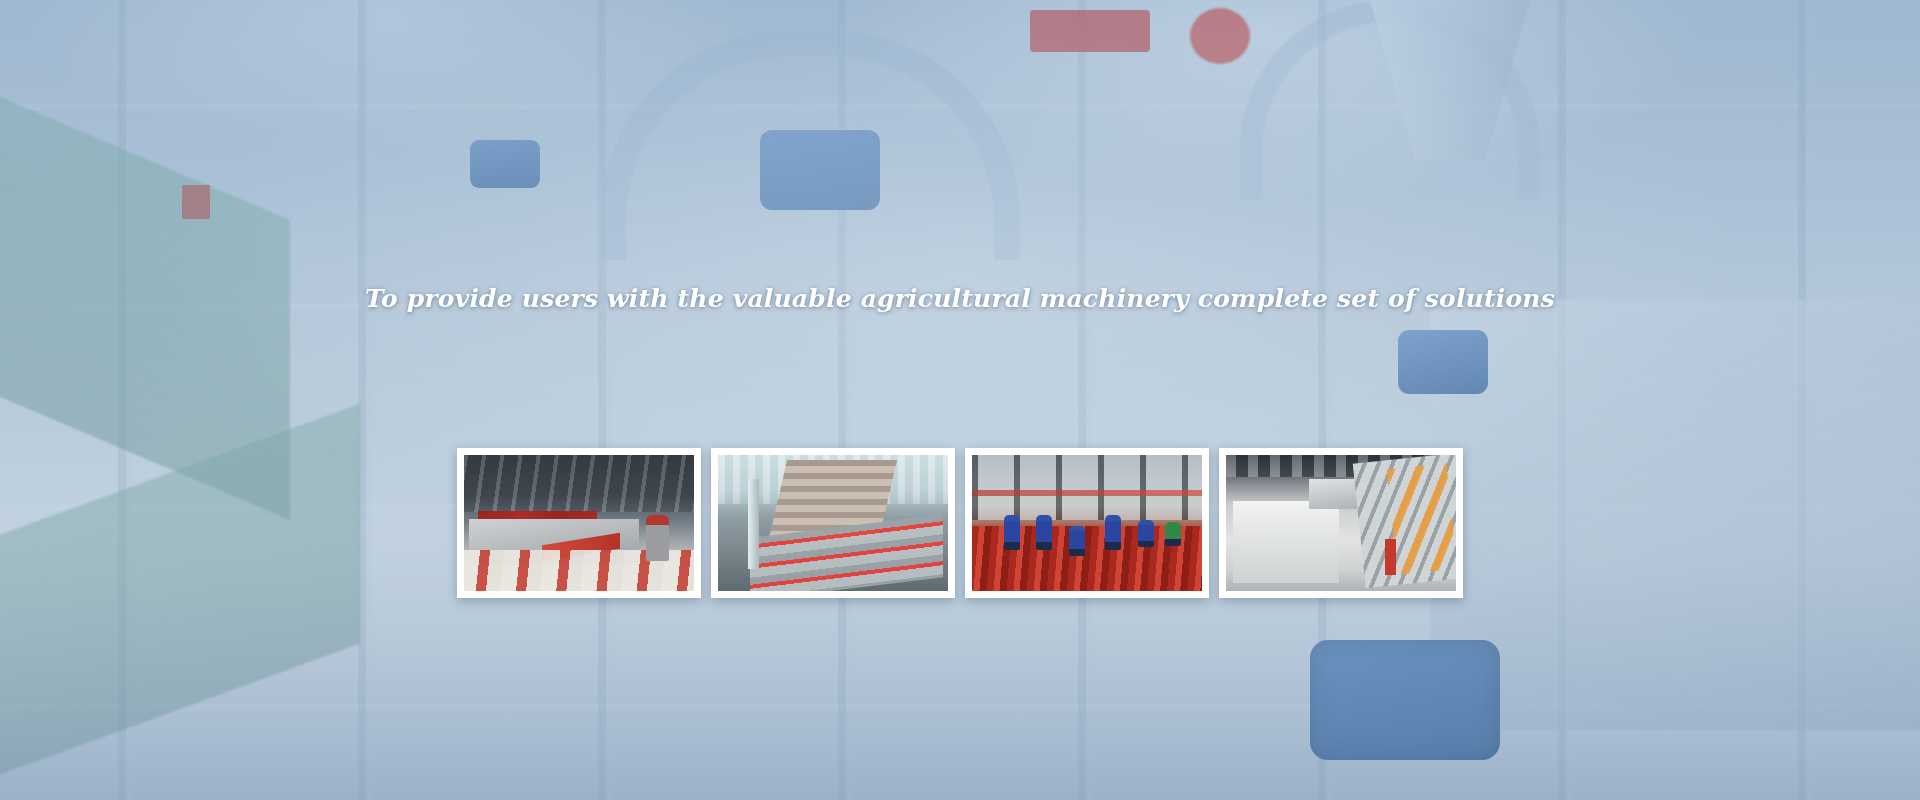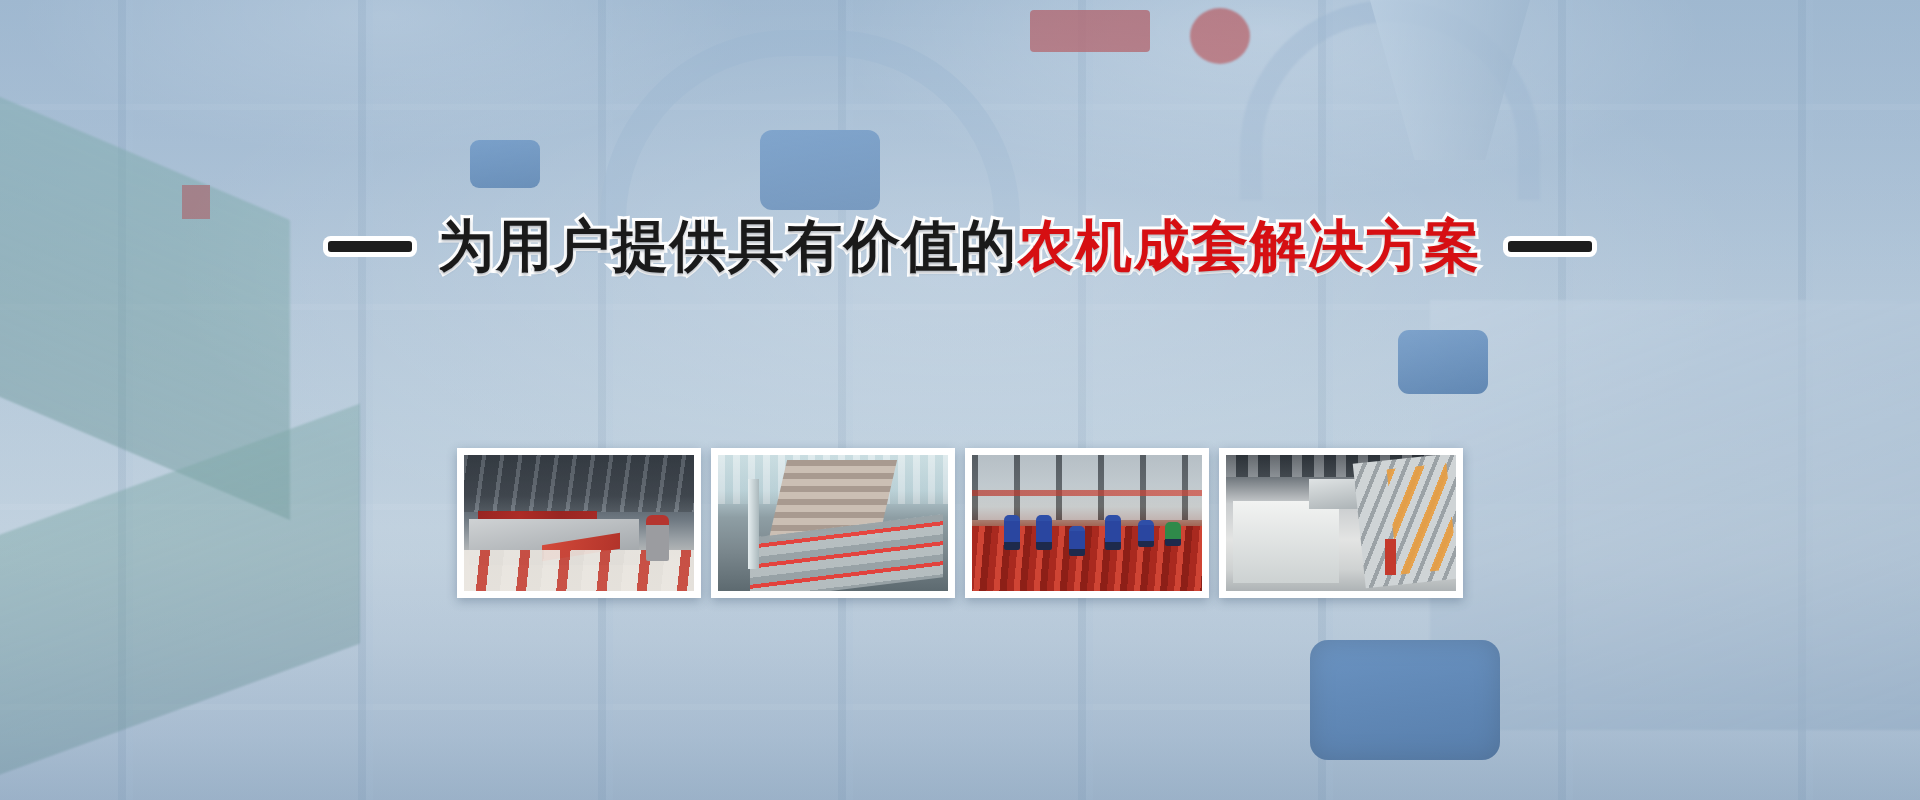"为用户提供具有价值的农机成套解决方案" div.headline-wrap { html: <div> <span></span> <h1><span>为用户提供具有价值的</span><span>农机成套解决方案</span></h1> <span></span> </div> -> none }
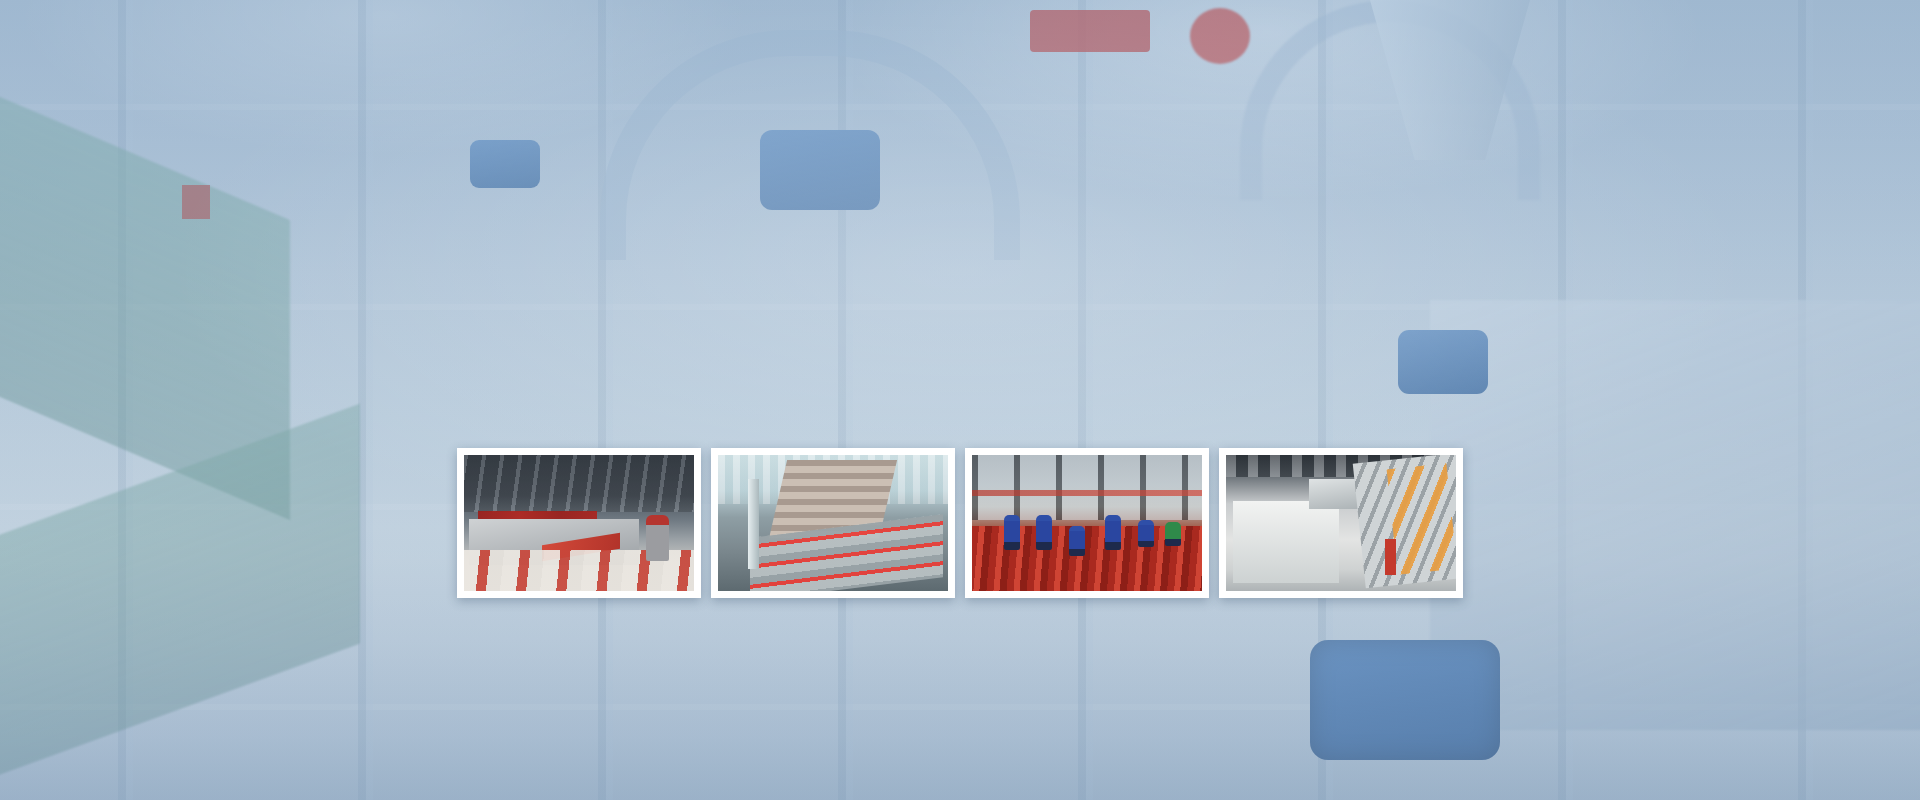"To provide users with the" div.subline { html: none -> <div>To provide users with the valuable agricultural machinery complete set of solutions</div> }
